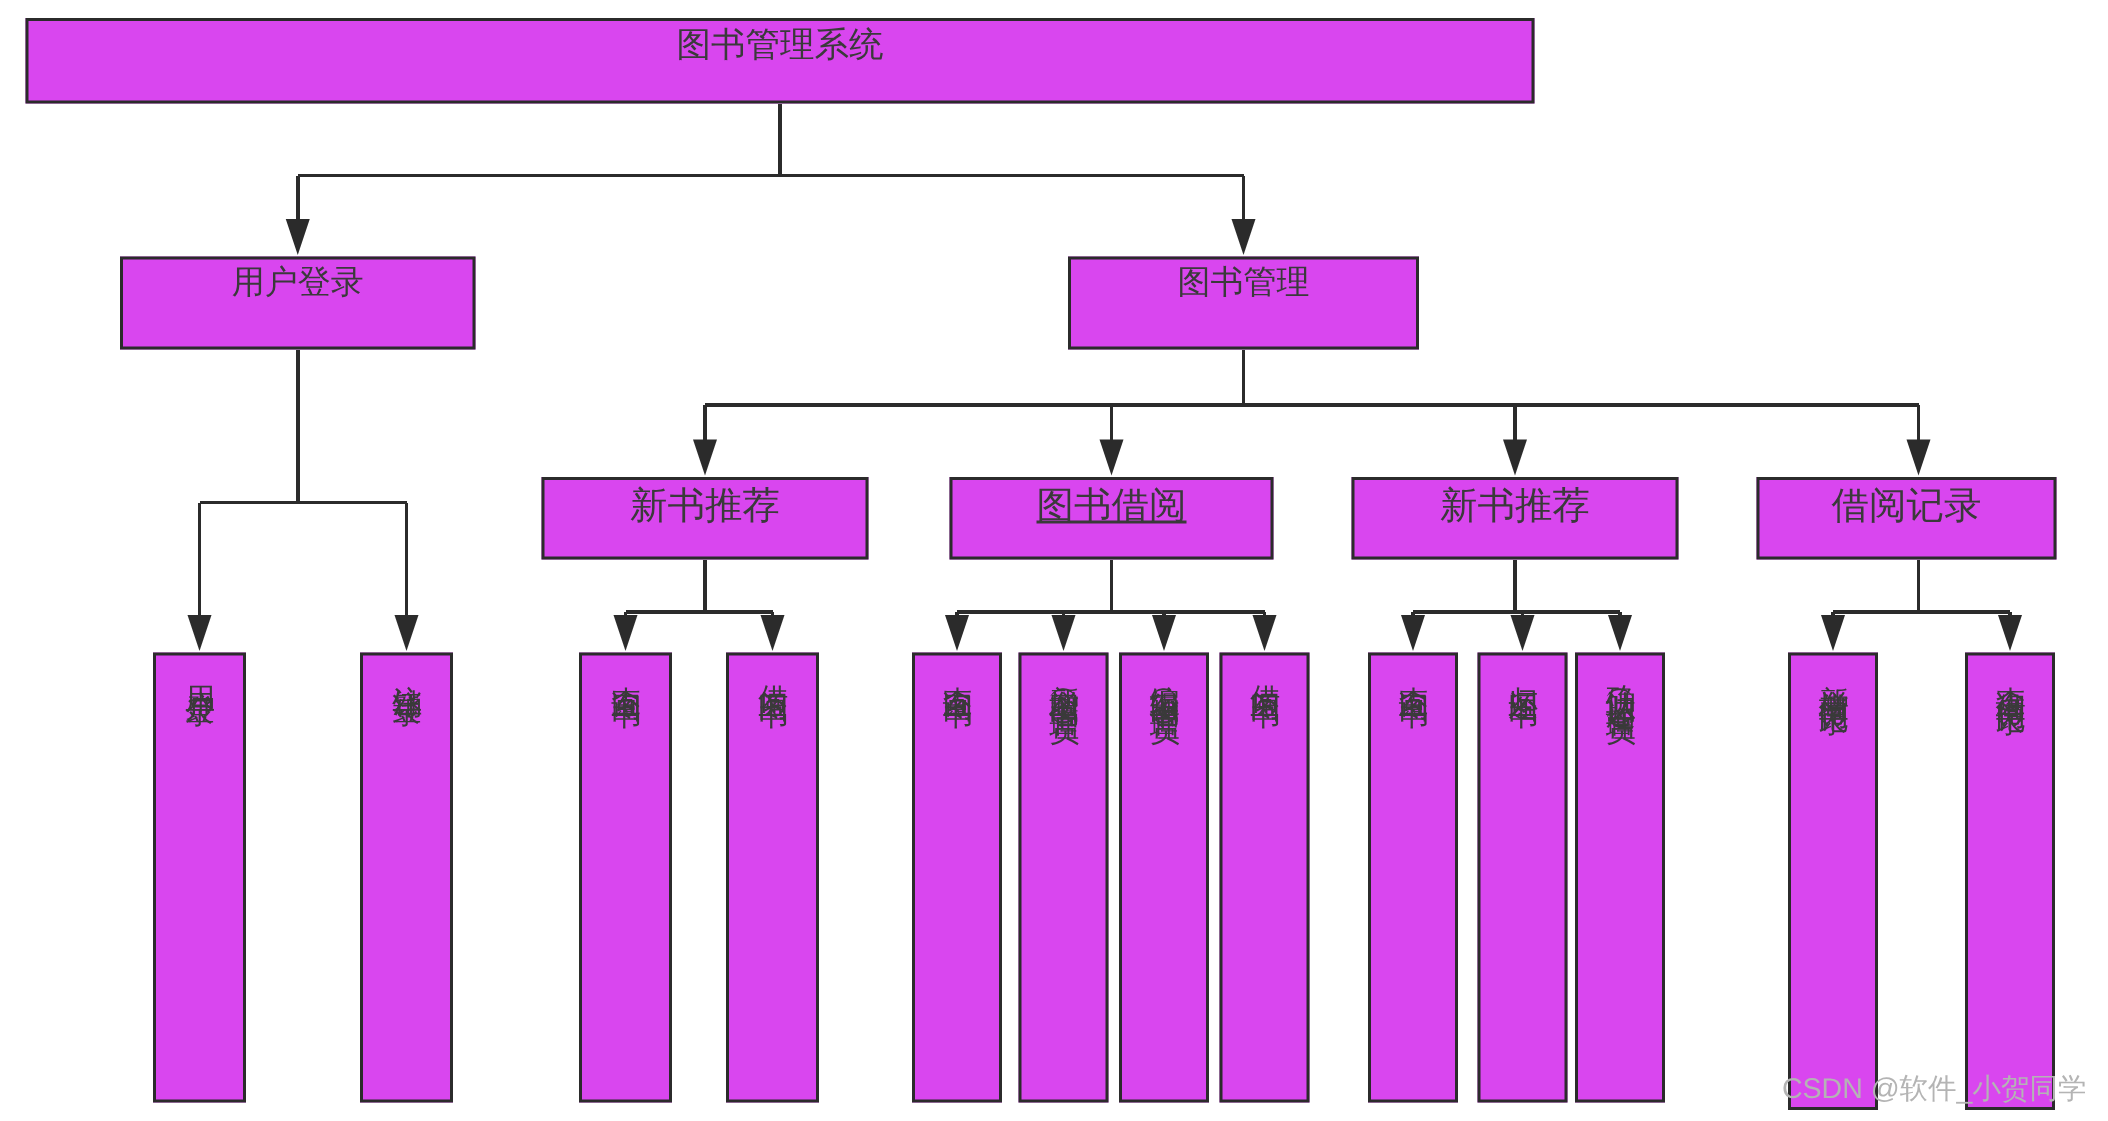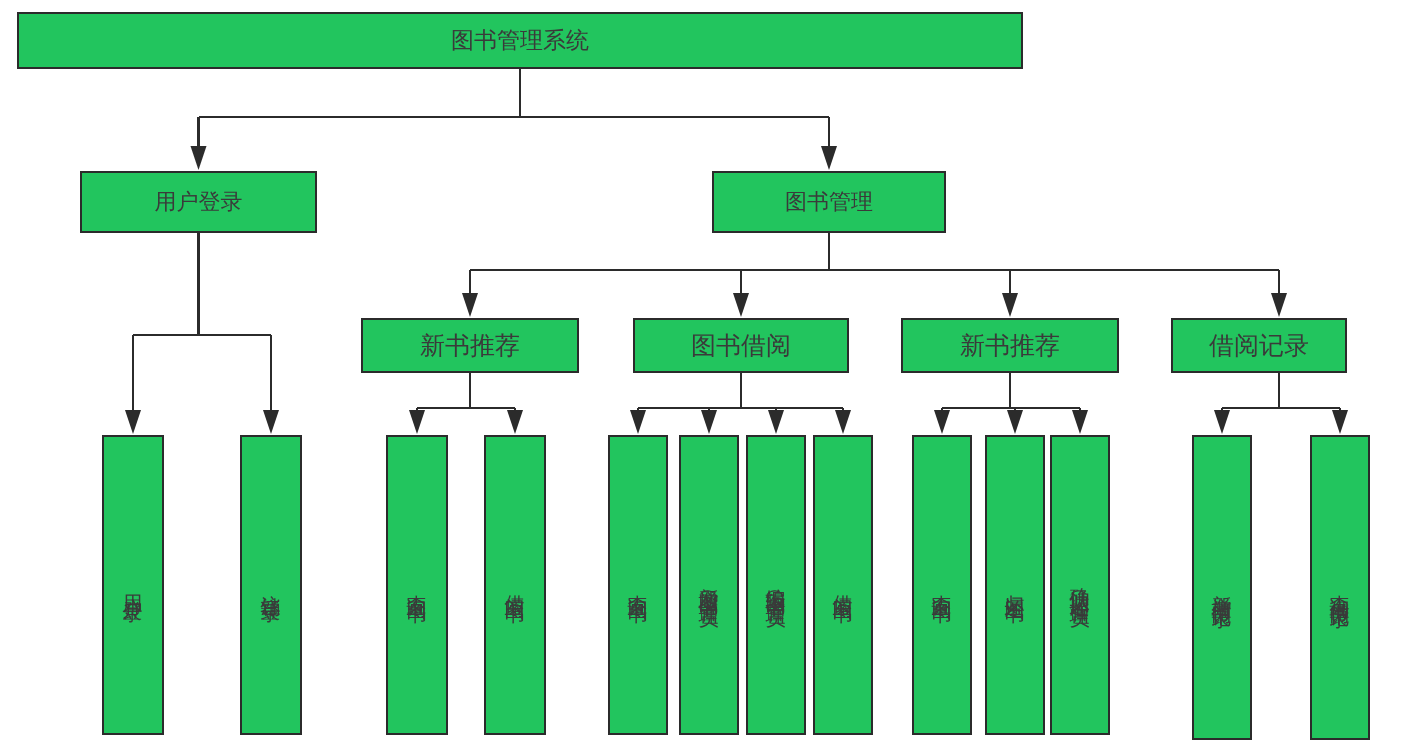"图书管理系统" .node { align-items: center -> none; background: #22c55e -> #d946ef }
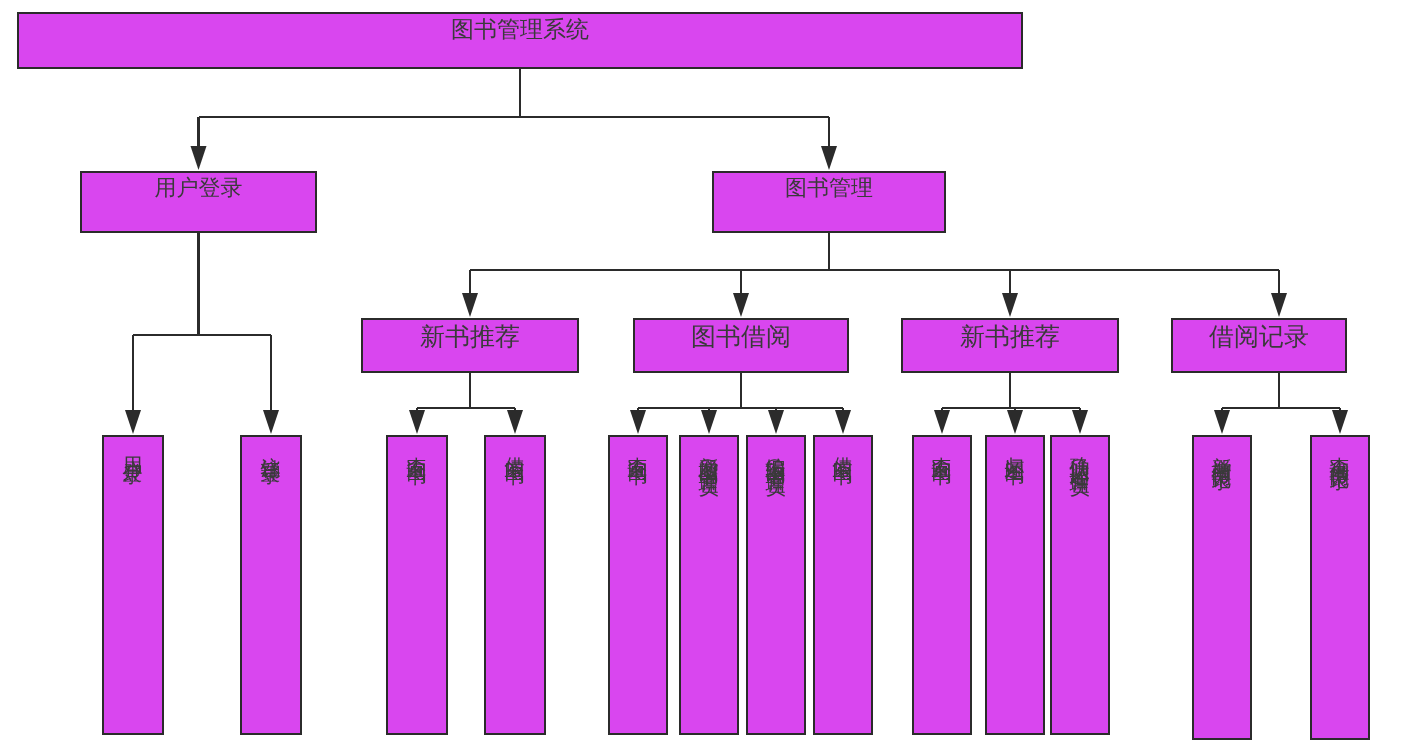"图书借阅" div.node { text-decoration: none -> underline }
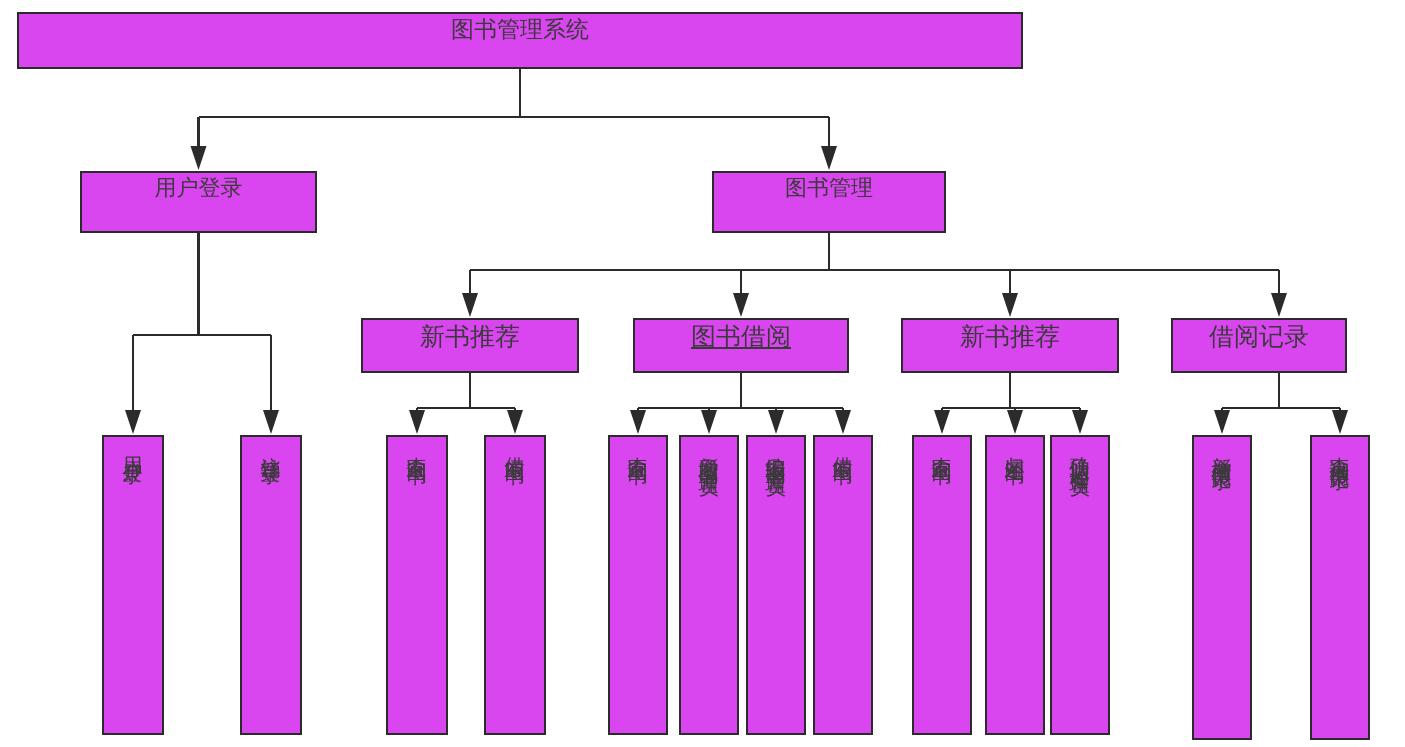"借阅记录" div.node { width: 176px -> 200px }
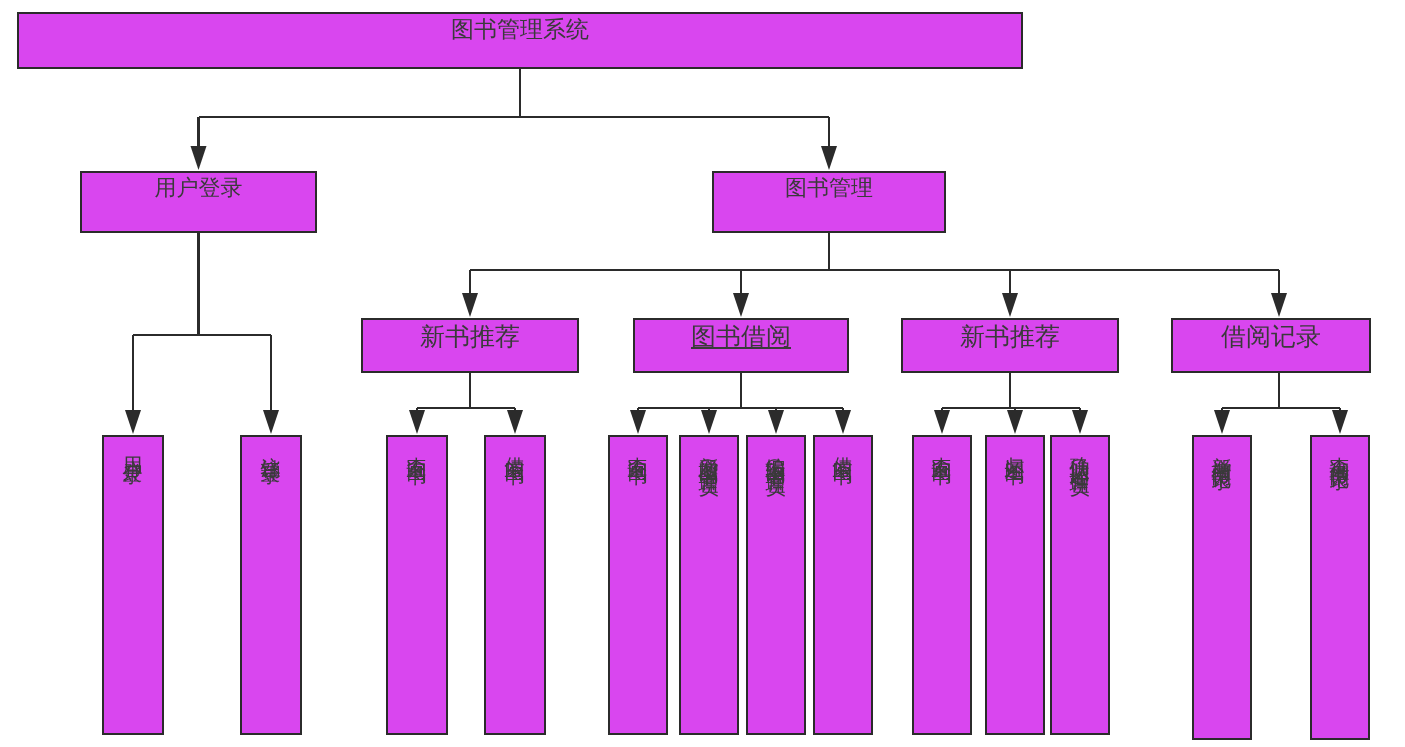"CSDN @软件_小贺同学" div.watermark { html: none -> <div>CSDN @软件_小贺同学</div> }
